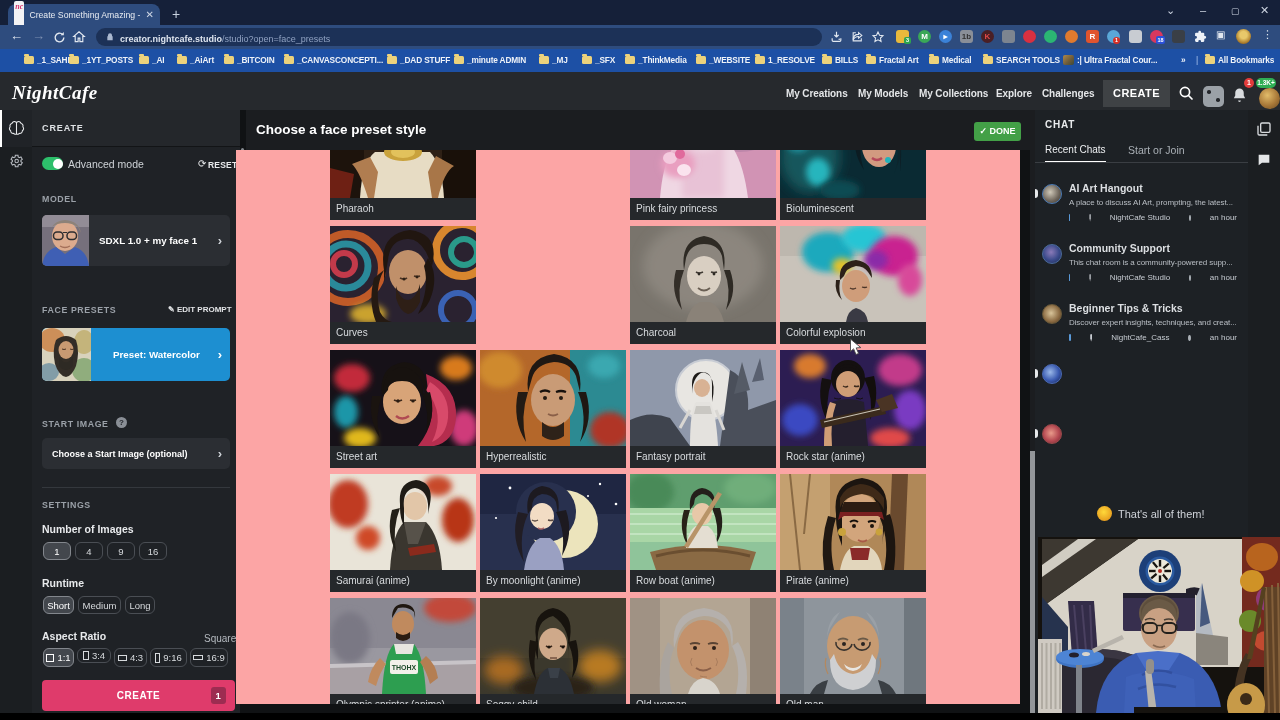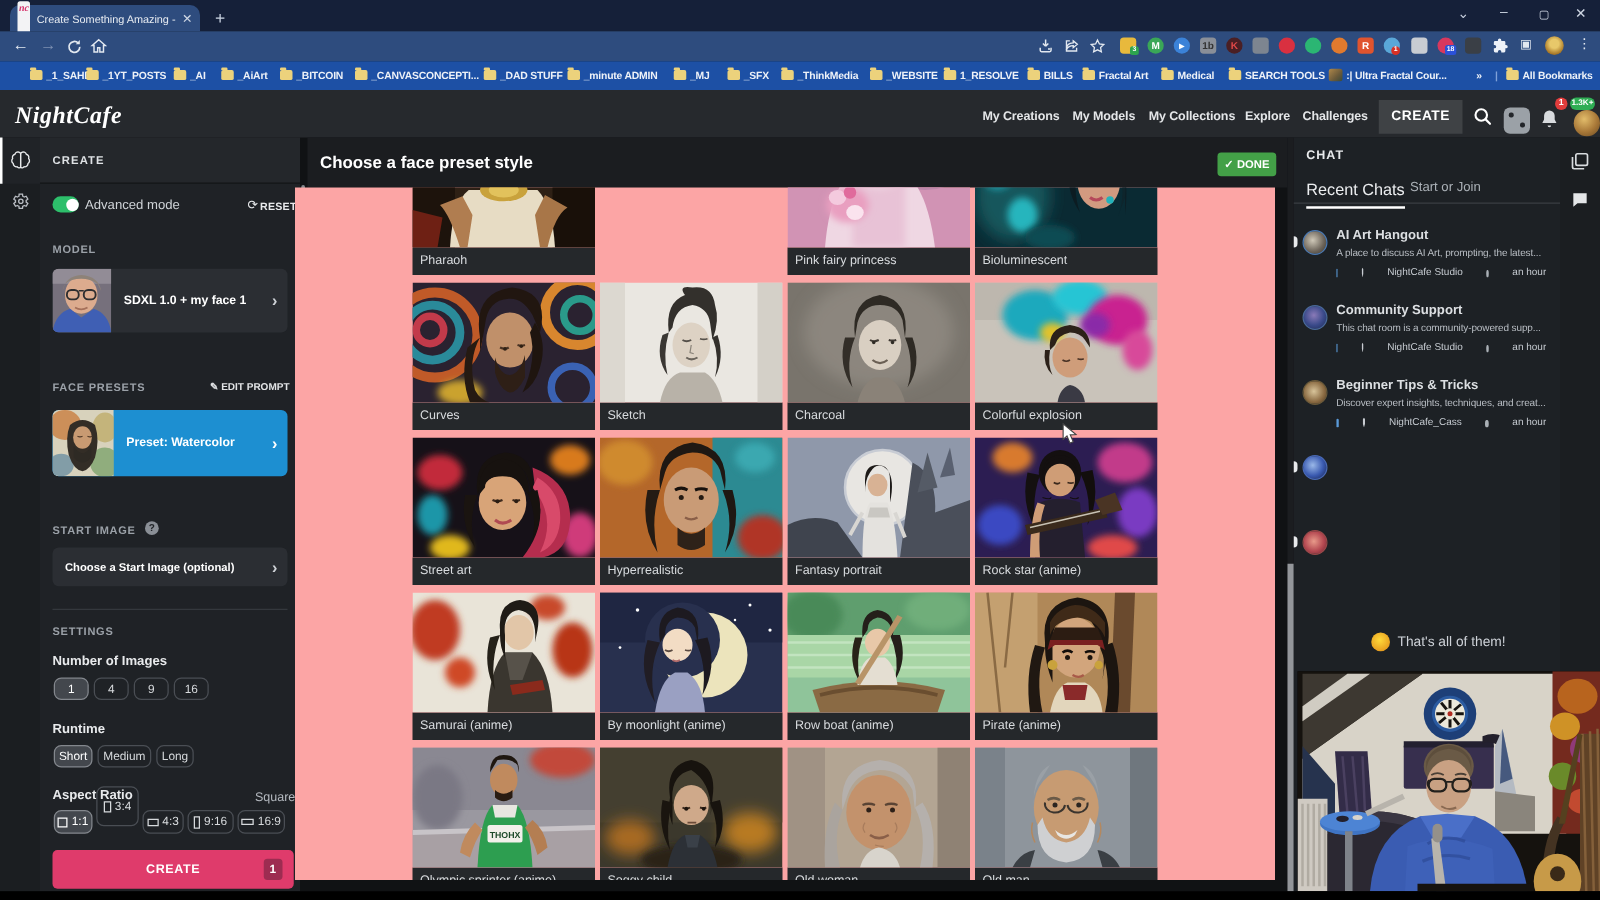"creator.nightcafe.studio/studio?open=fac" div { html: none -> <div> <svg> <path></path> </svg> <span><span>creator.nightcafe.studio</span><span>/studio?open=face_presets</span></span> </div> }
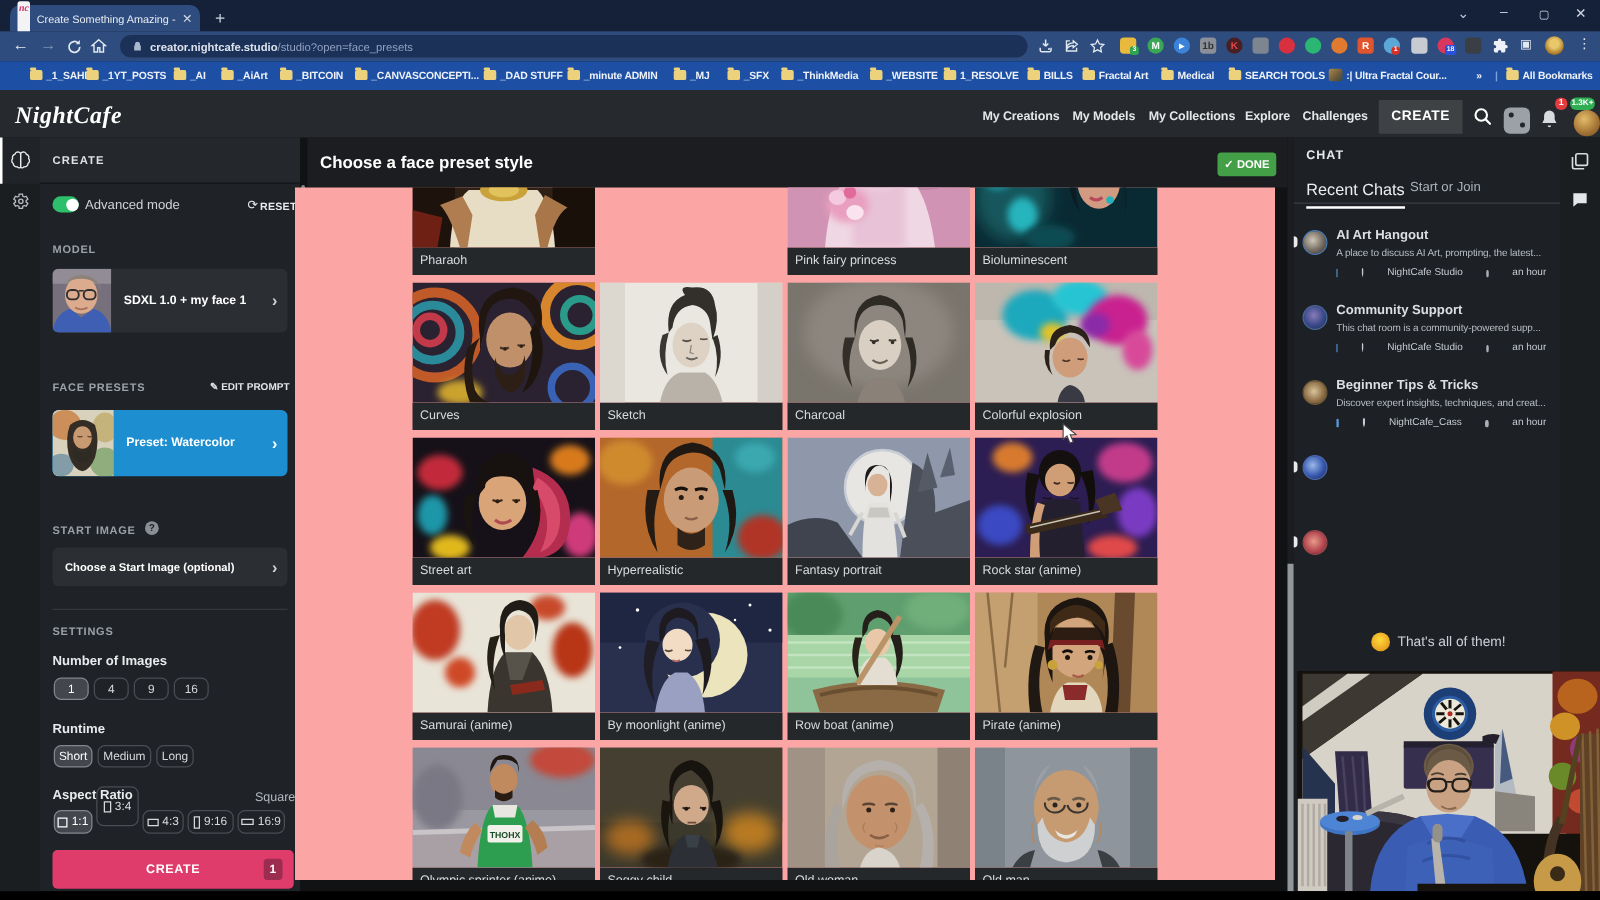"Recent Chats" .ctab1 { font-size: 13px -> 10px }
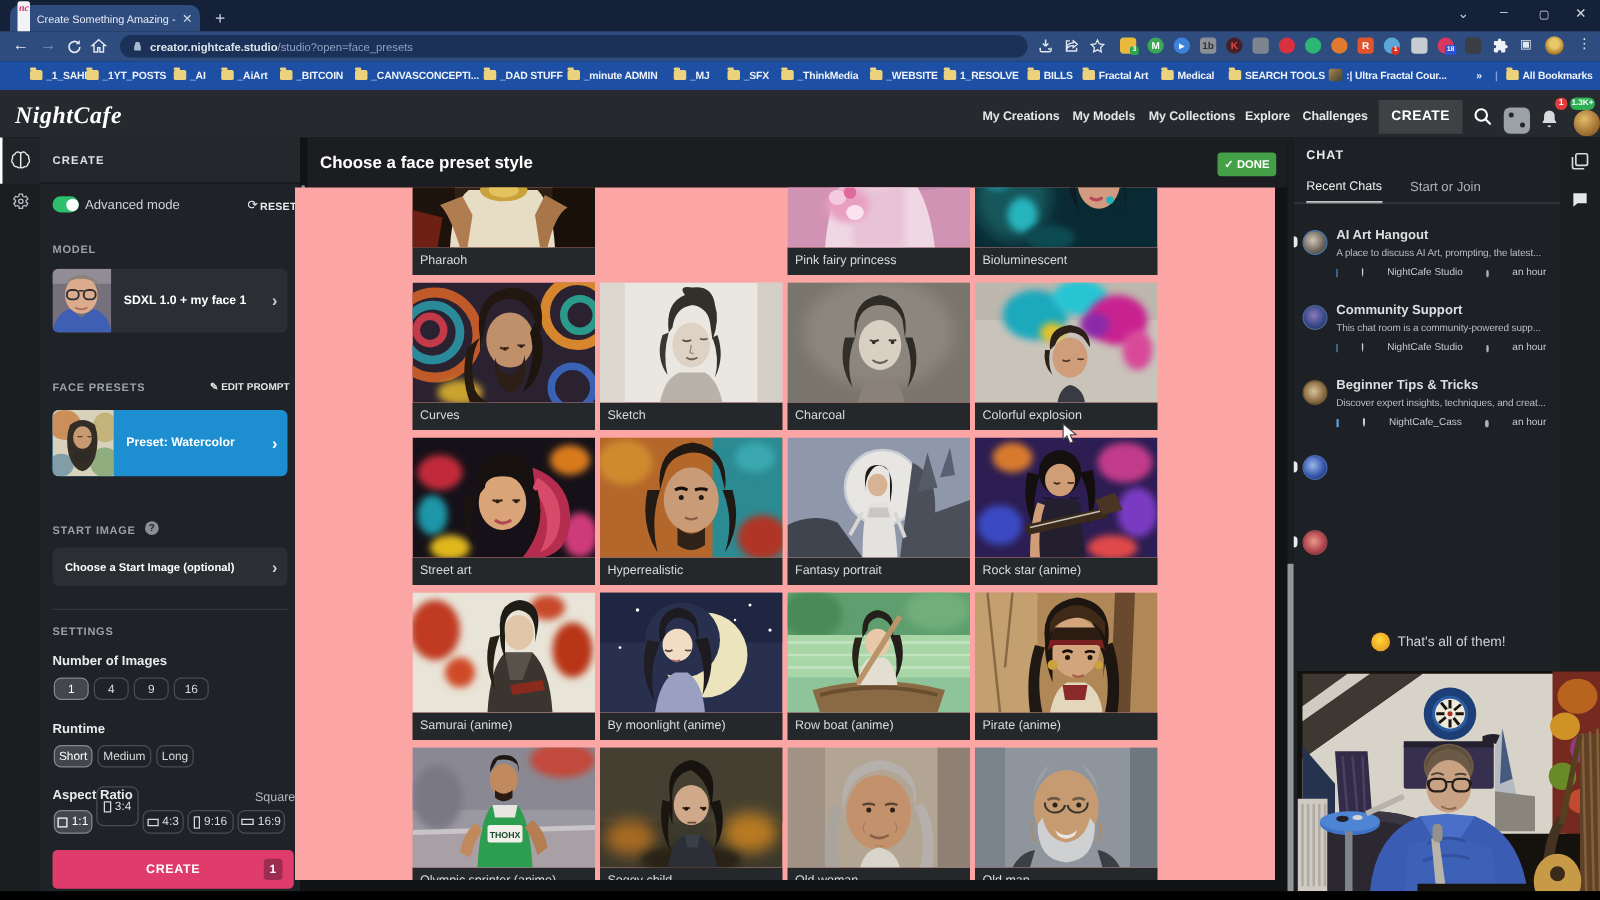"NightCafe Studio an hour" .centry .m { align-items: flex-end -> center }
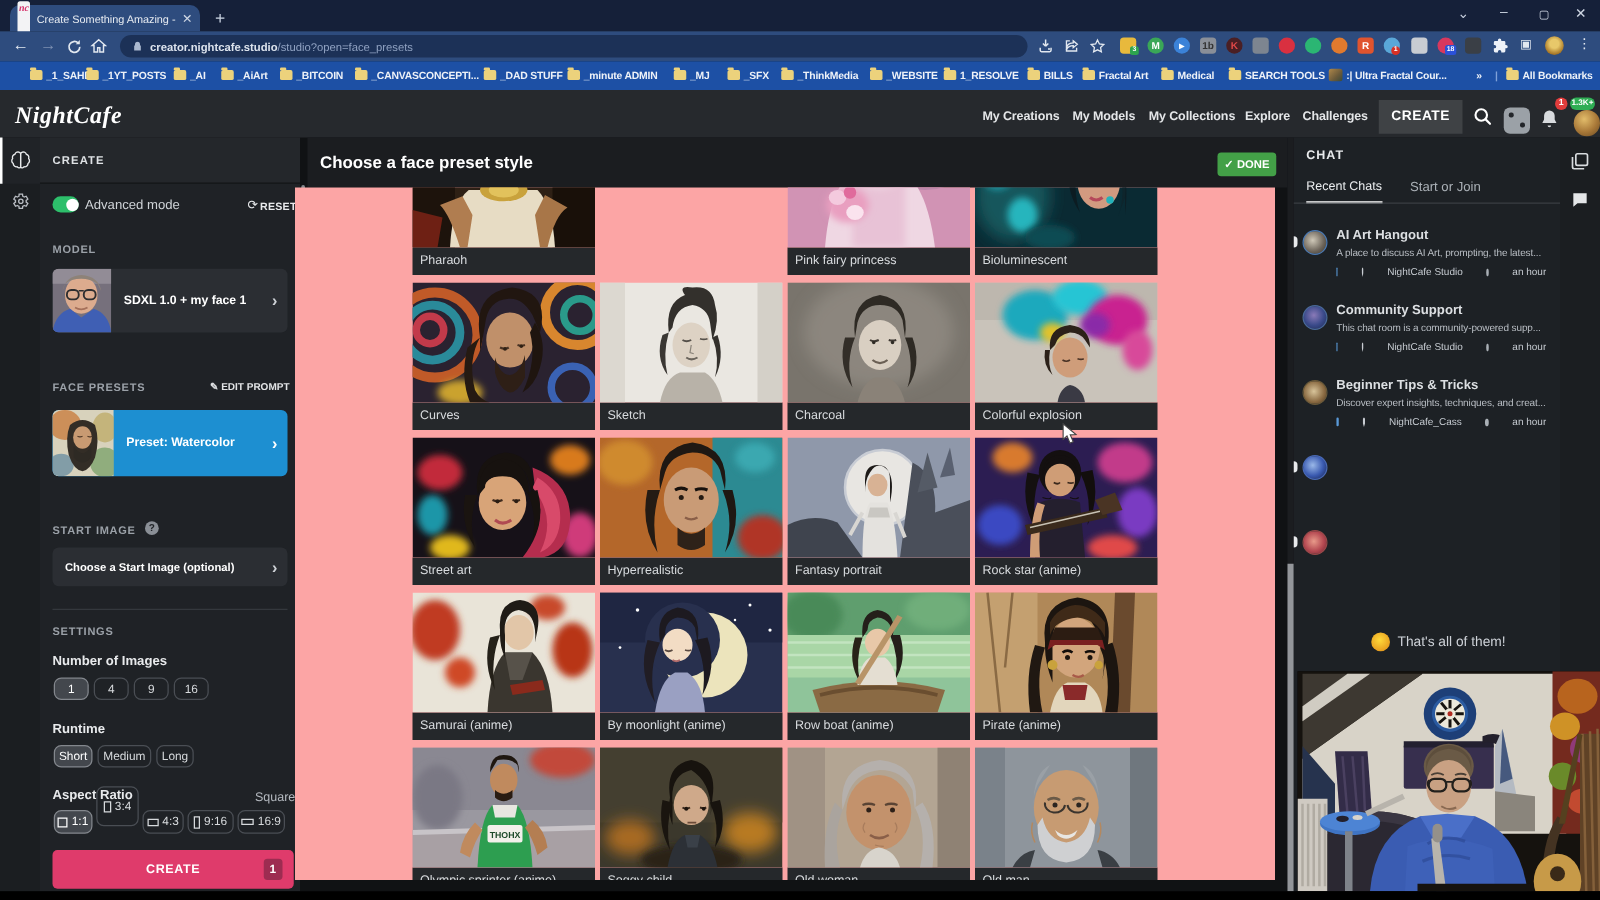"Sketch" div.tile { html: <div> <svg> <rect></rect> <rect></rect> <rect></rect> <ellipse></ellipse> <path></path> <path></path> <path></path> <path></path> <path></path> <path></path> <path></path> </svg> <div>Sketch</div> </div> -> none }
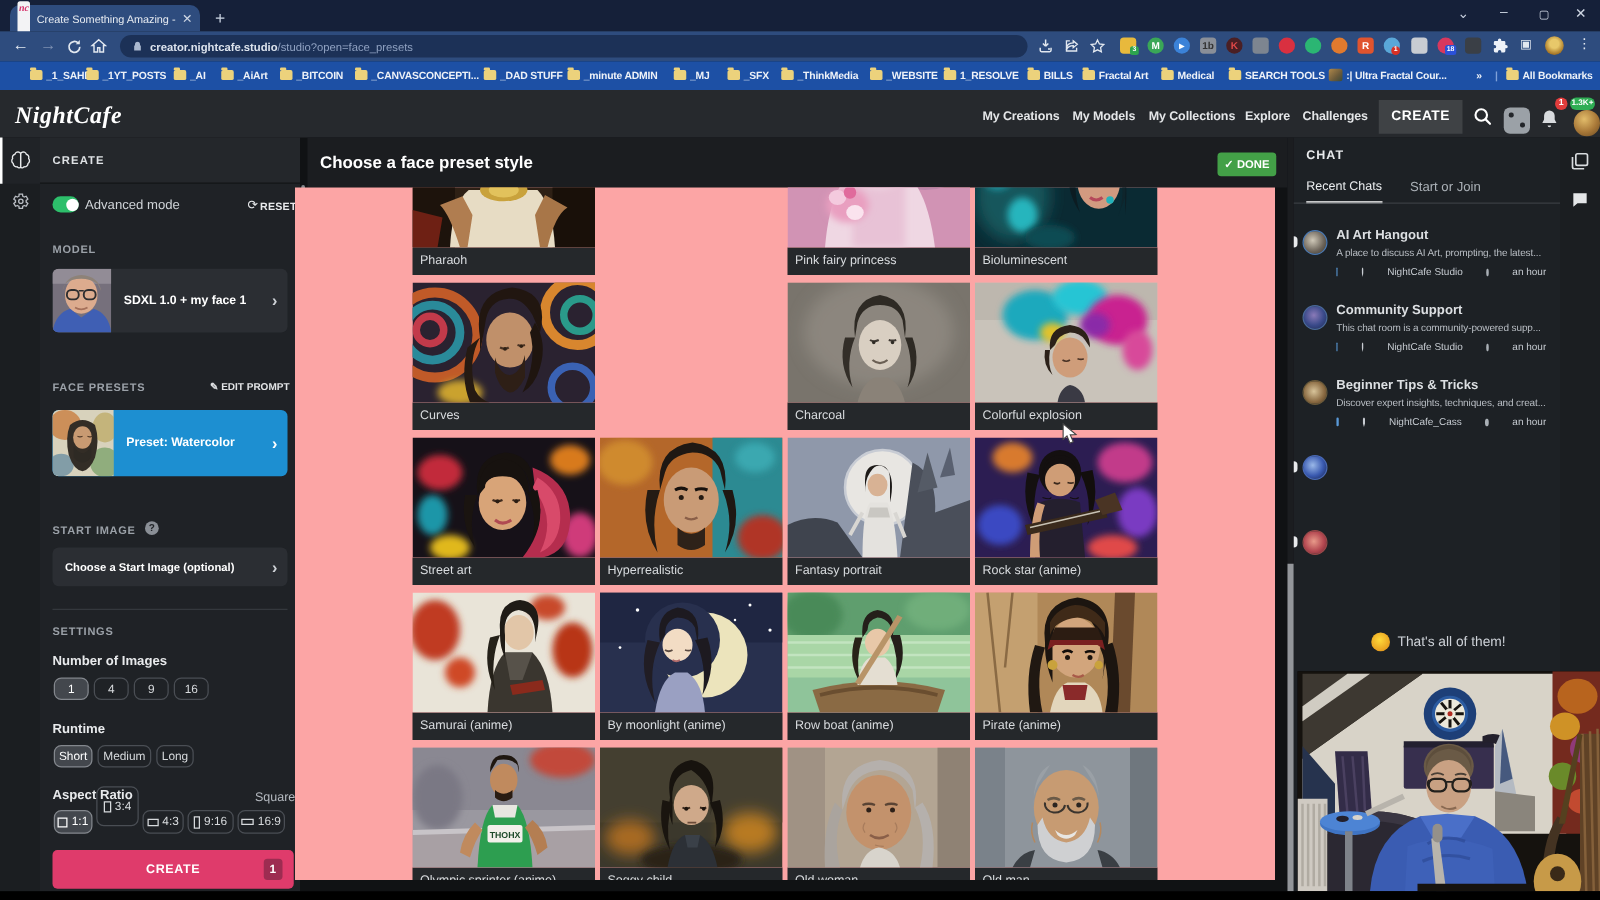"Preset: Watercolor" span { padding-left: 10px -> 22px }
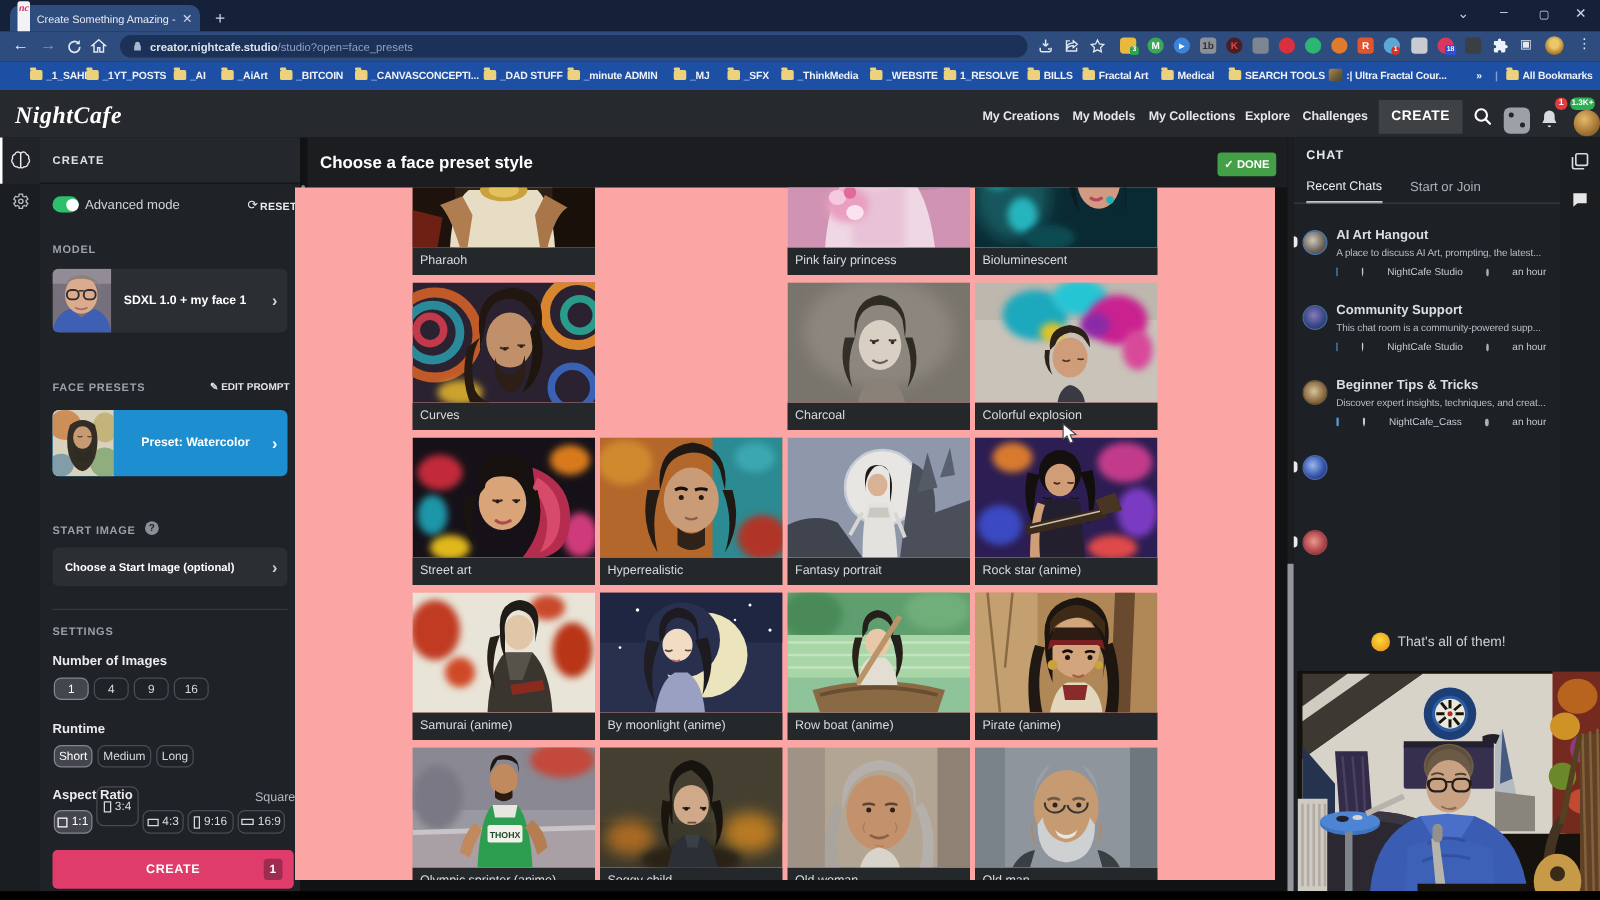"3:4" div.sbtn { height: 32px -> 15px; top: 629px -> 648px }
